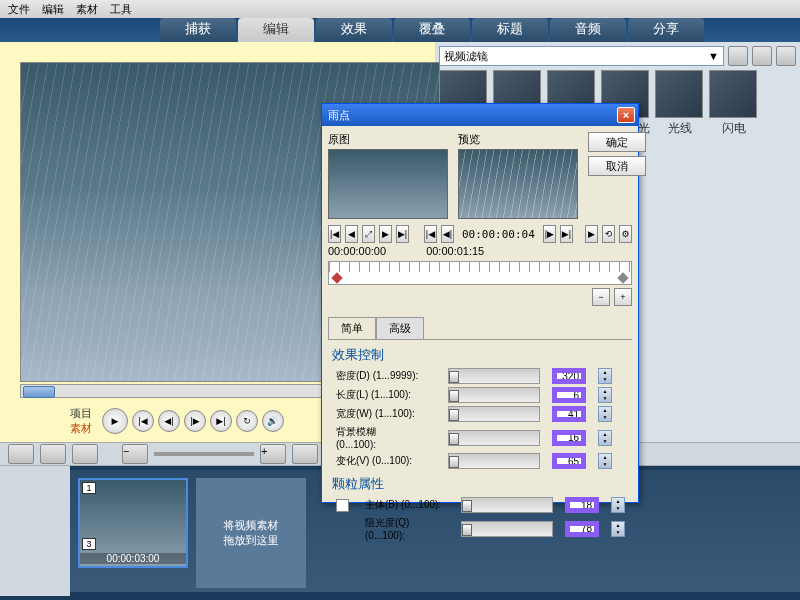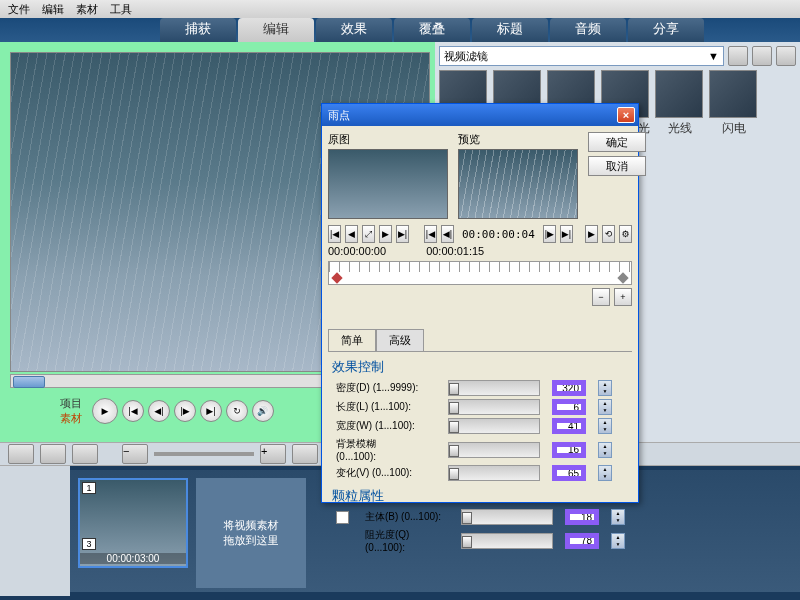"简单" .tabs { margin-top: 23px -> 11px }
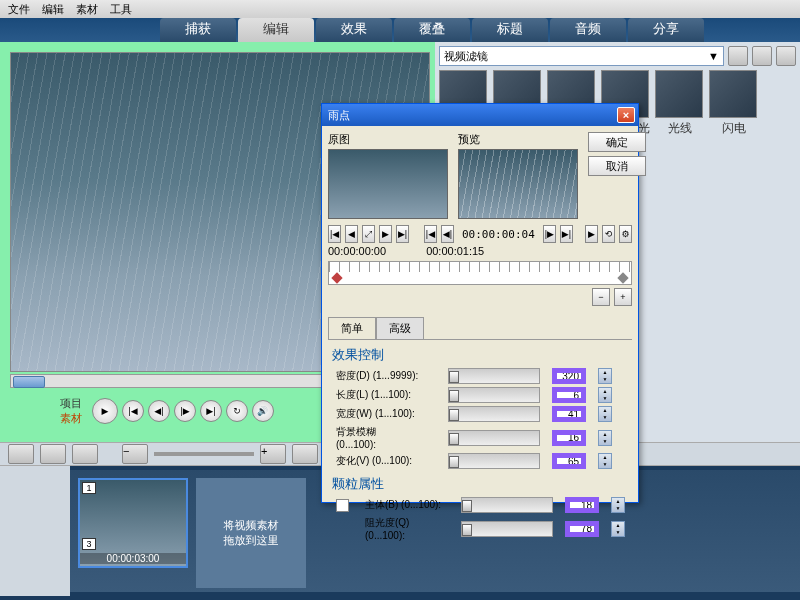"项目" .preview-area { background: #86efac -> #fef9c3; padding: 10px -> 20px }
